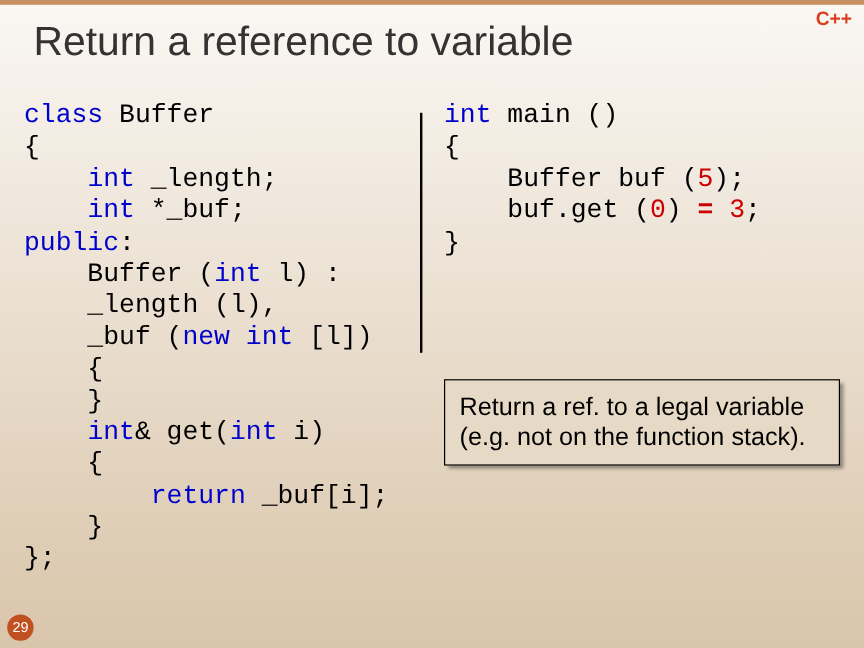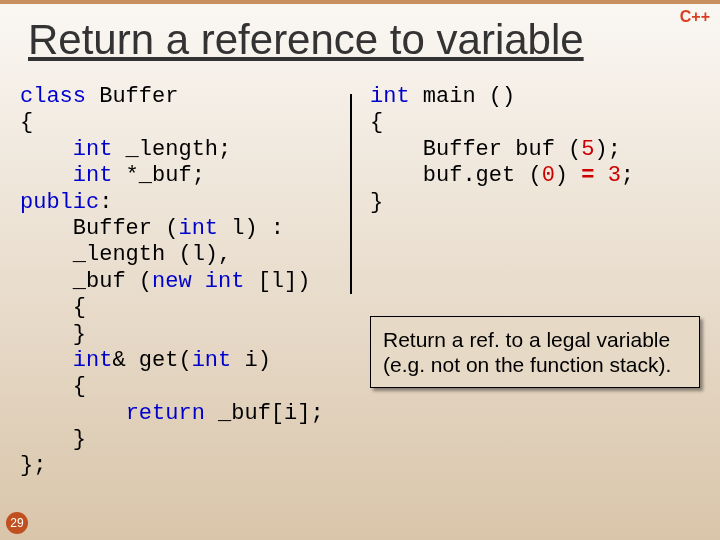"Return a reference to variable" .title { font-size: 42px -> 34px; text-decoration: underline -> none }
